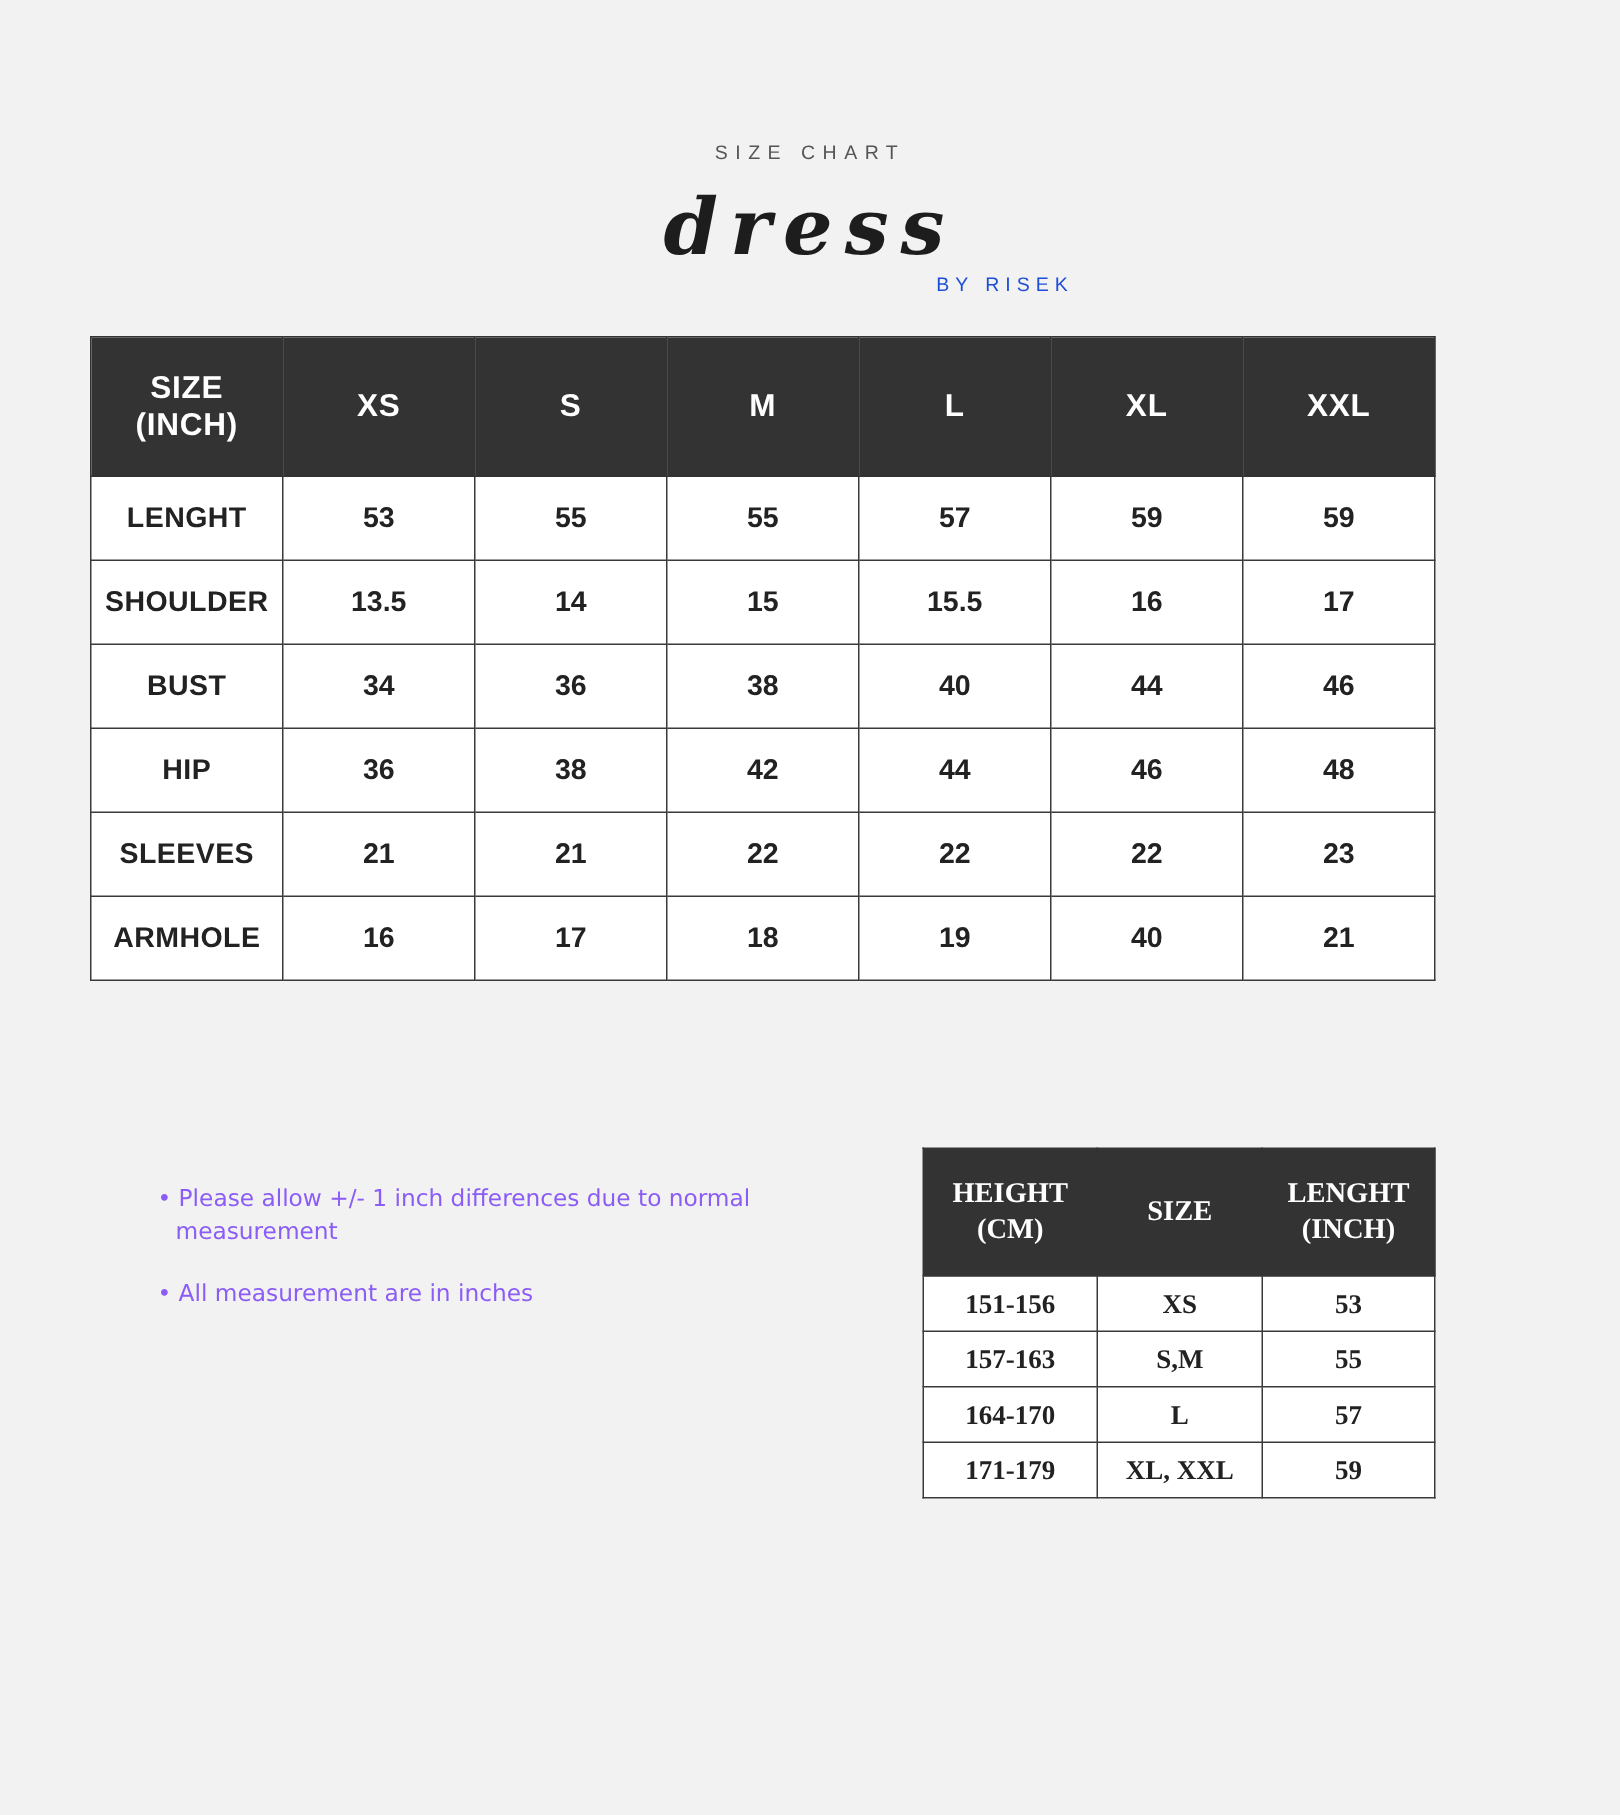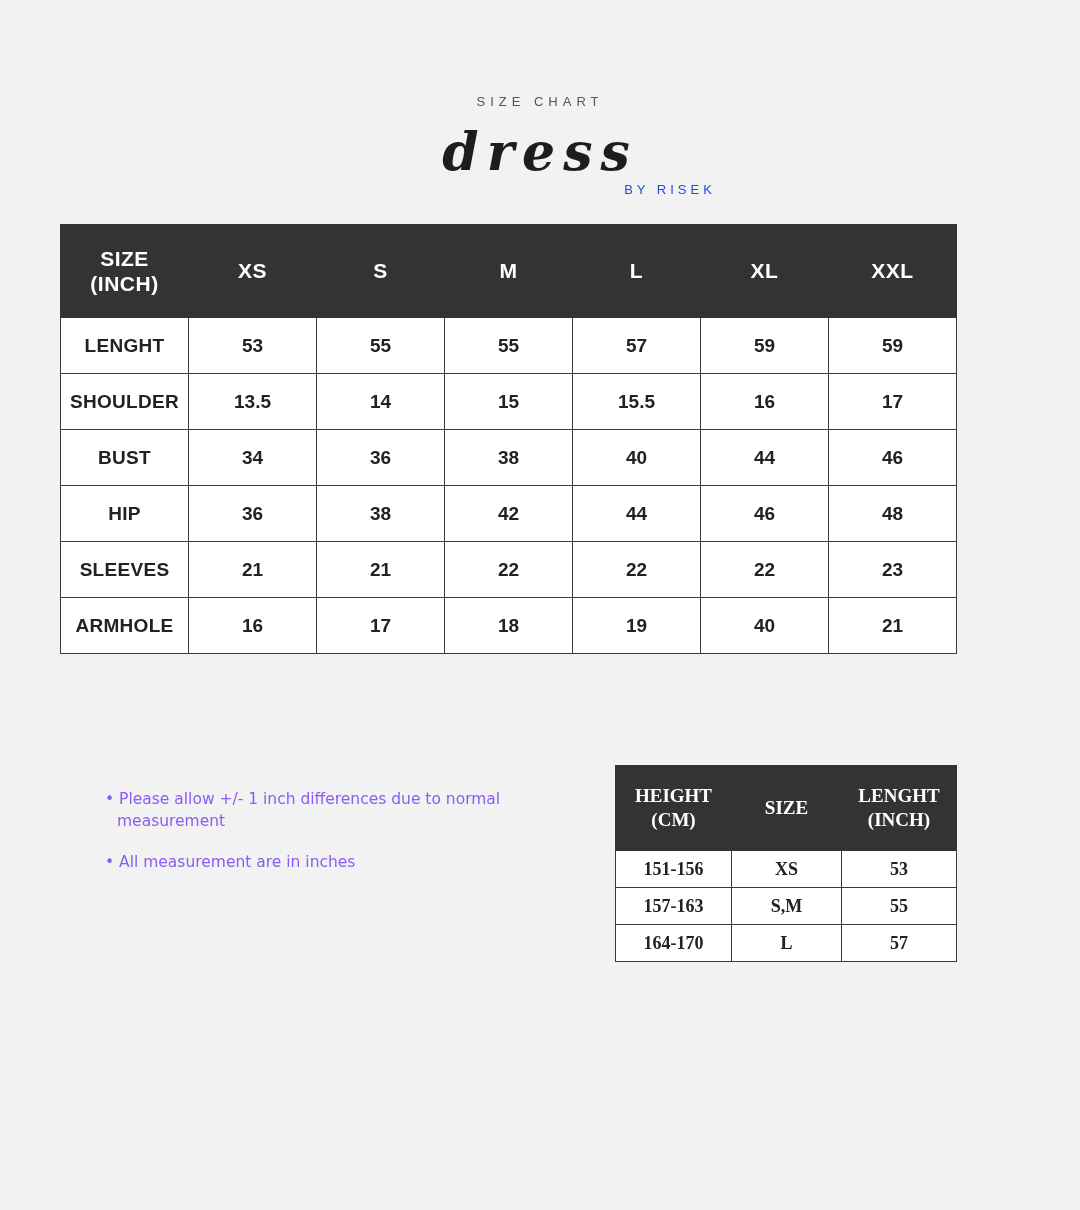"171-179" tr { html: none -> <tr> <td>171-179</td> <td>XL, XXL</td> <td>59</td> </tr> }
